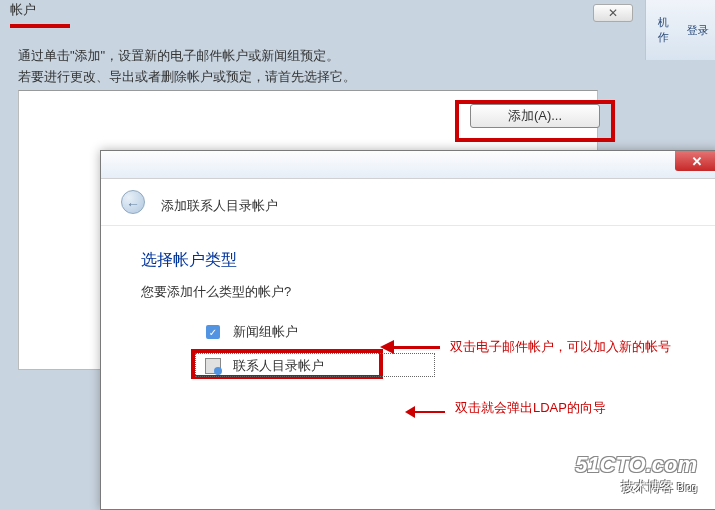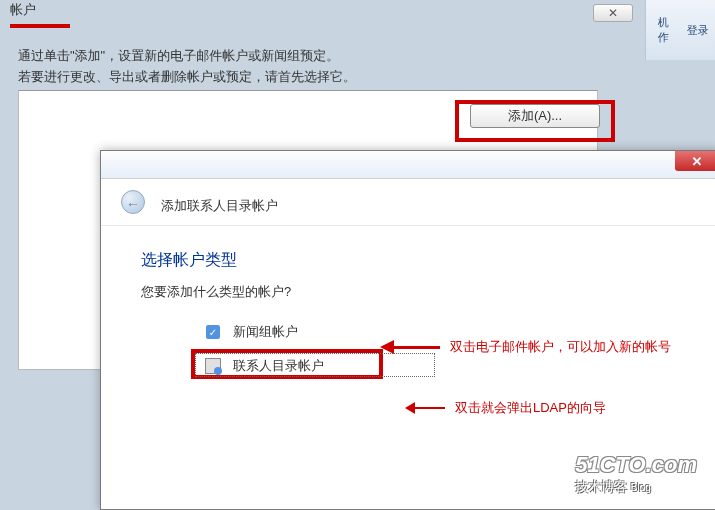"双击就会弹出LDAP的向导" .anno-row2 { align-items: center -> flex-end }
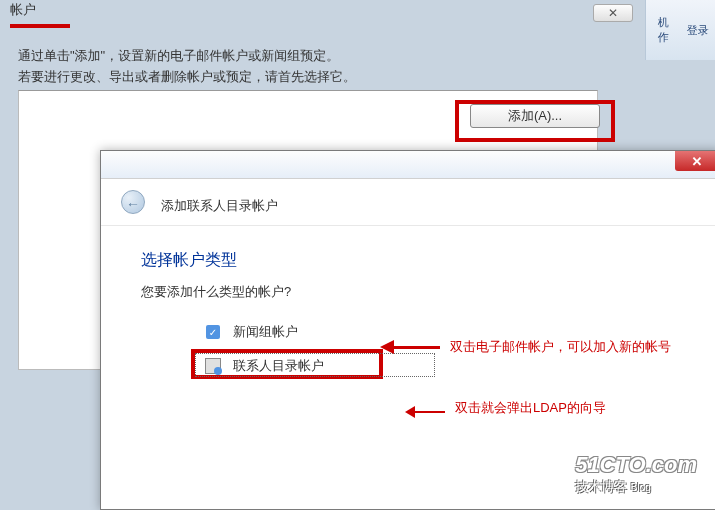"51CTO.com" .watermark { text-align: left -> right }
